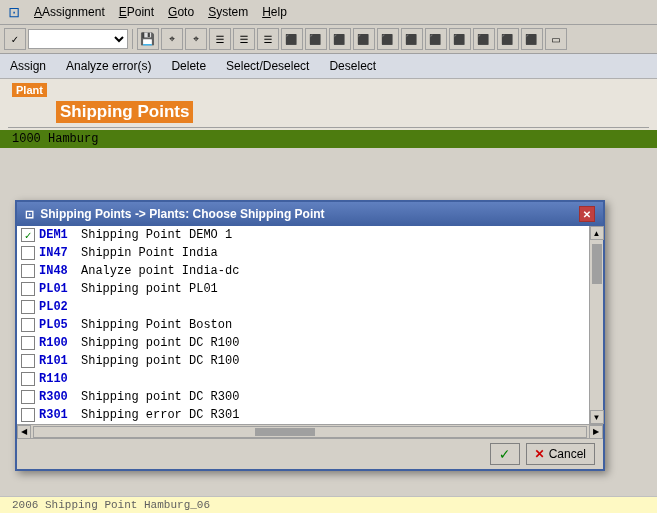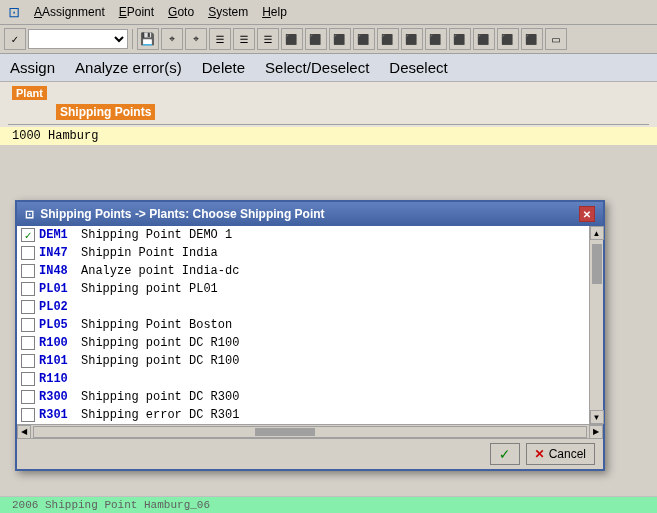"Assign" .action-btn { font-size: 15px -> 12px }
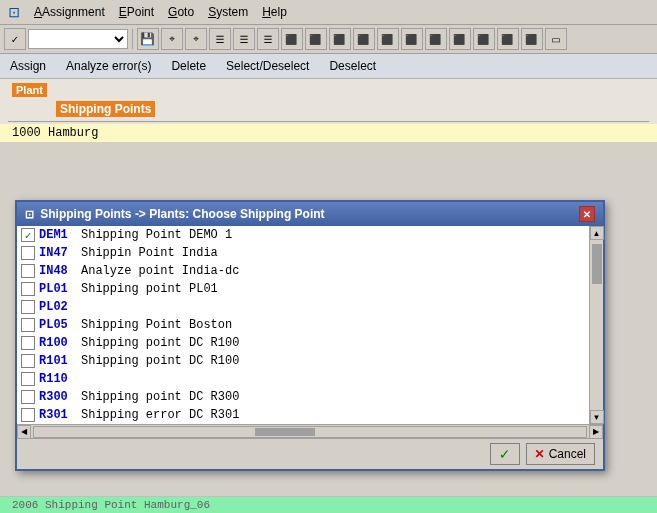"Shipping Points" .col-header-shipping { font-size: 12px -> 17px }
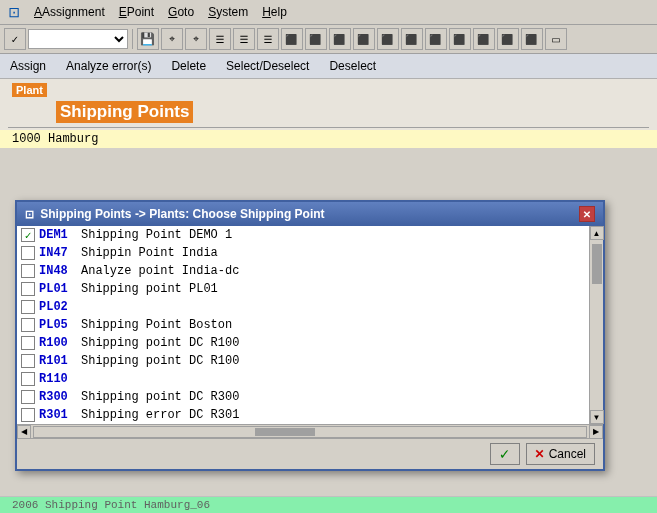"1000 Hamburg" .plant-row { background: #fef9c3 -> #4d7c0f }
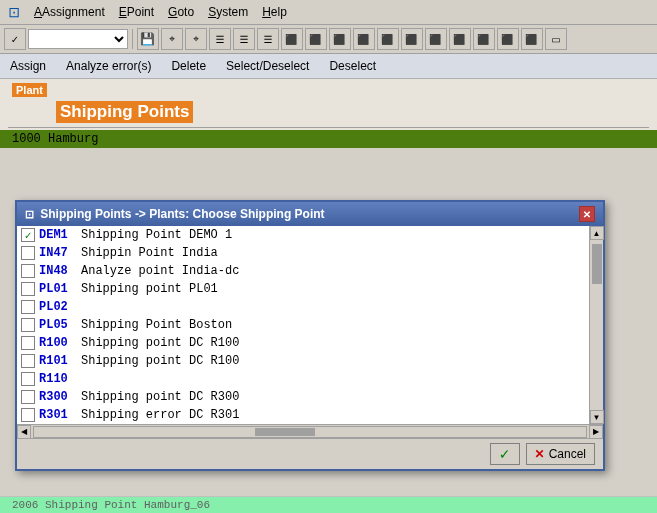"2006 Shipping Point Hamburg_06" .bottom-status { background: #86efac -> #fef9c3 }
